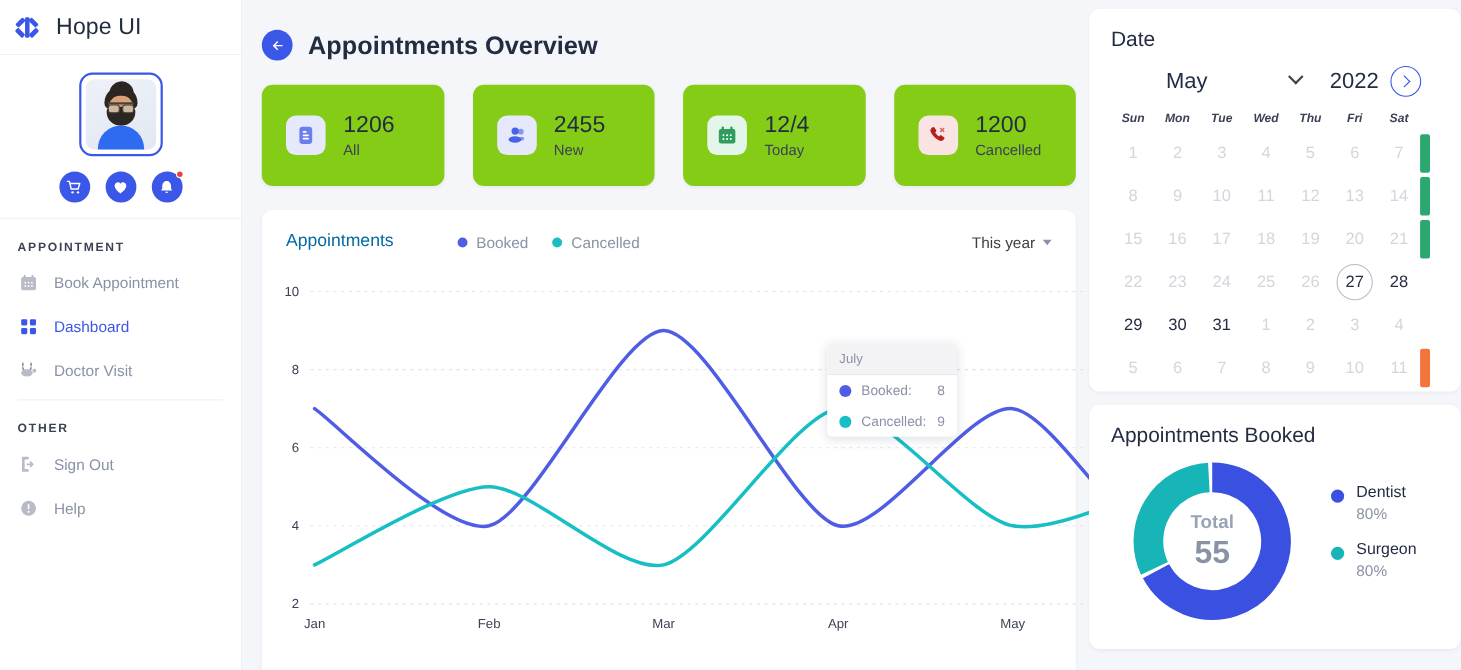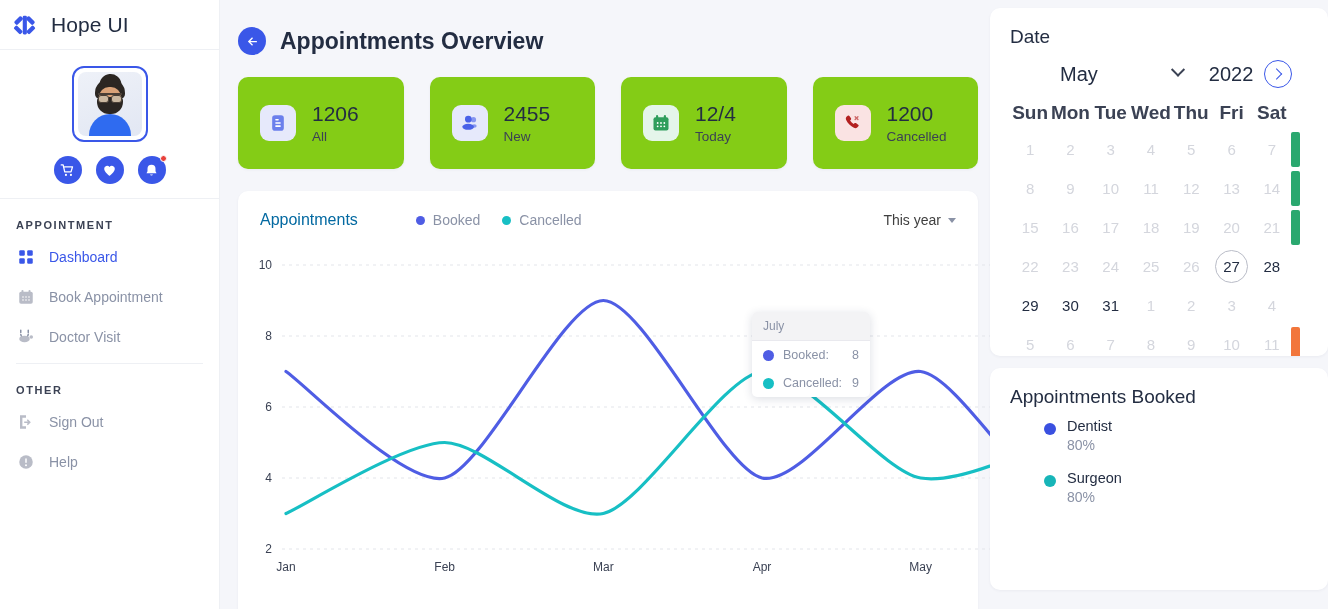"Sun" .dow { font-size: 19px -> 11px; font-style: none -> italic }
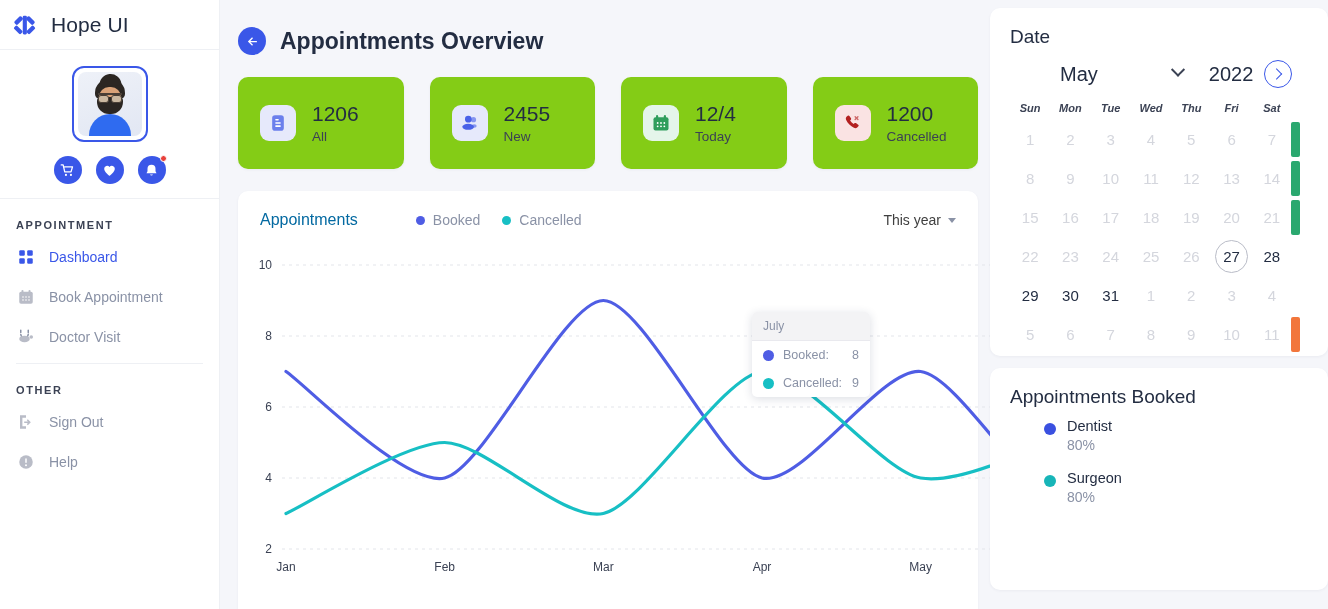"Dashboard" div.nav-item { order: before "Book Appointment" -> after "Book Appointment" }
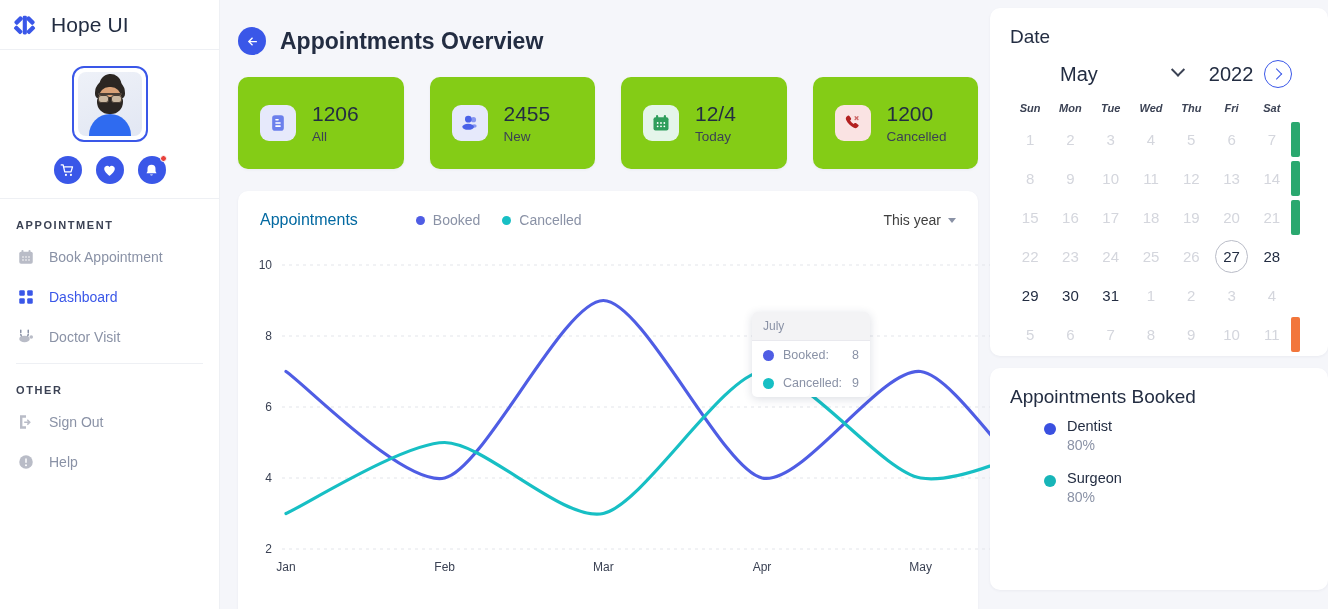"Total" div.donut-wrap { html: none -> <div> <svg> <path></path> <path></path> </svg> <div> <span>Total</span> <span>55</span> </div> </div> }
